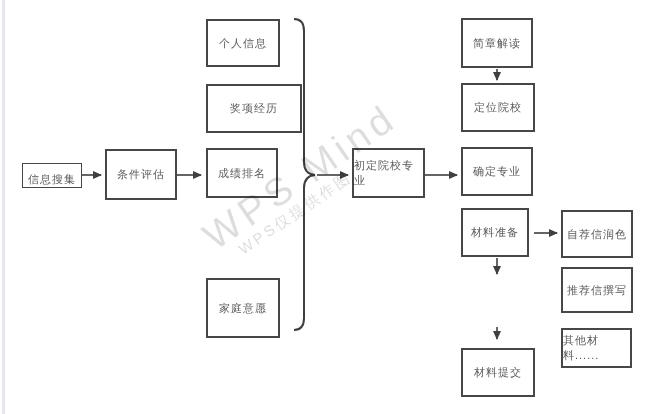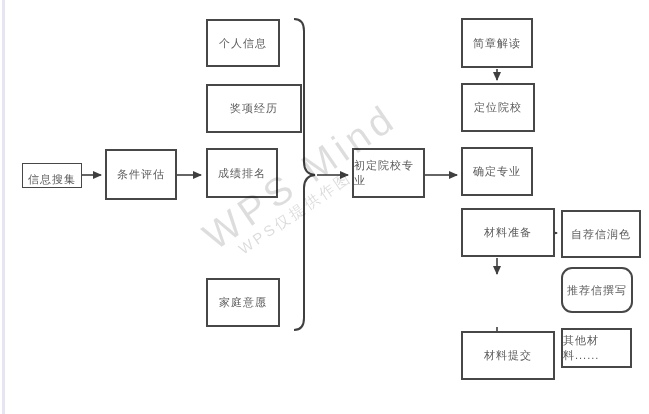"材料准备" div.node { width: 94px -> 68px }
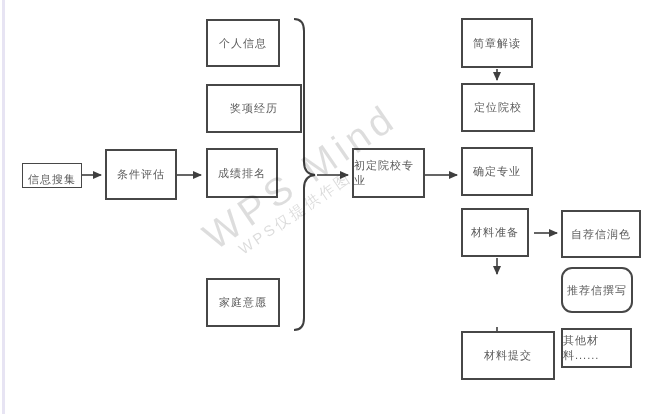"自荐信润色" div.node { width: 80px -> 72px }
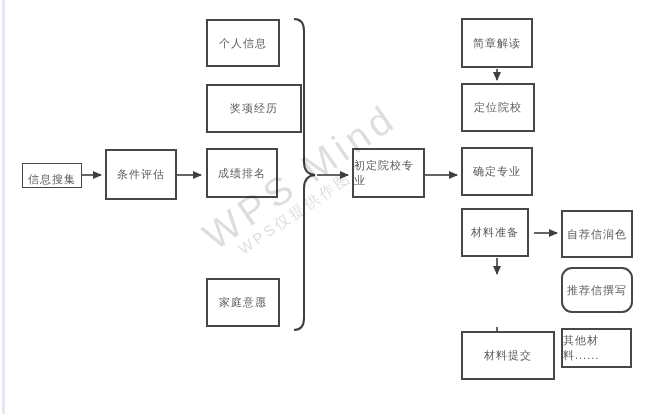"推荐信撰写" div.node { border-radius: 11px -> none }
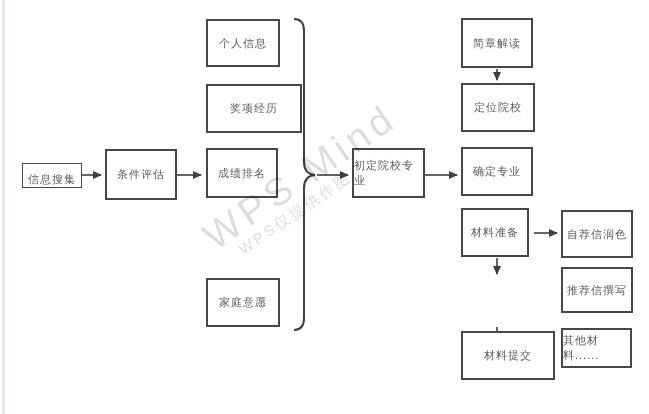"家庭意愿" div.node { height: 49px -> 60px }
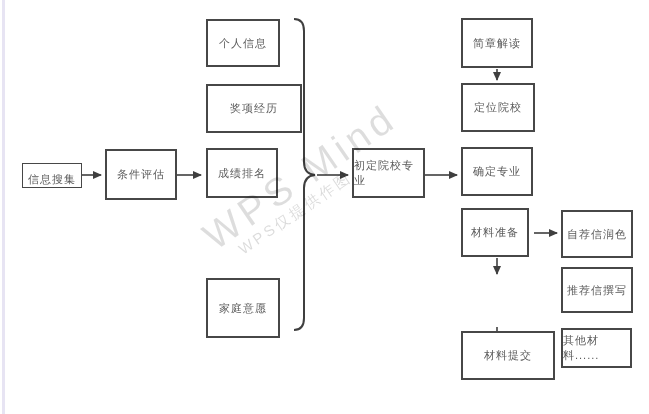"材料提交" div.node { top: 331px -> 348px; width: 94px -> 74px }
